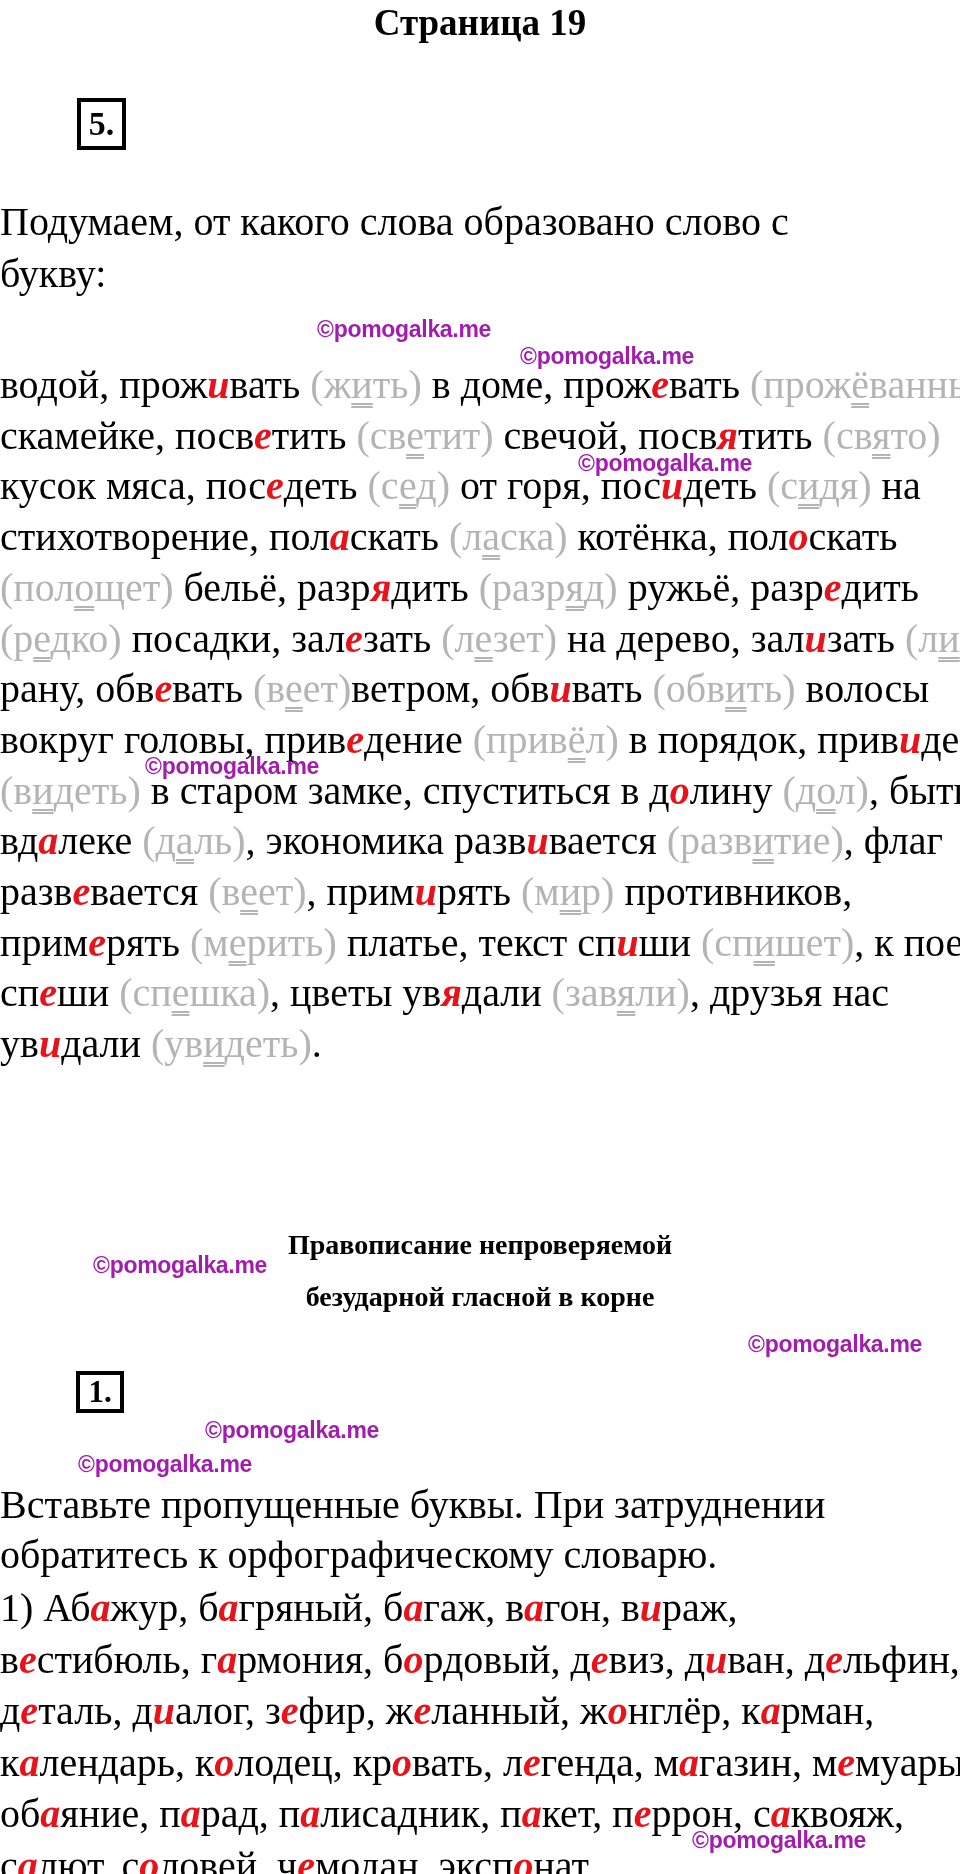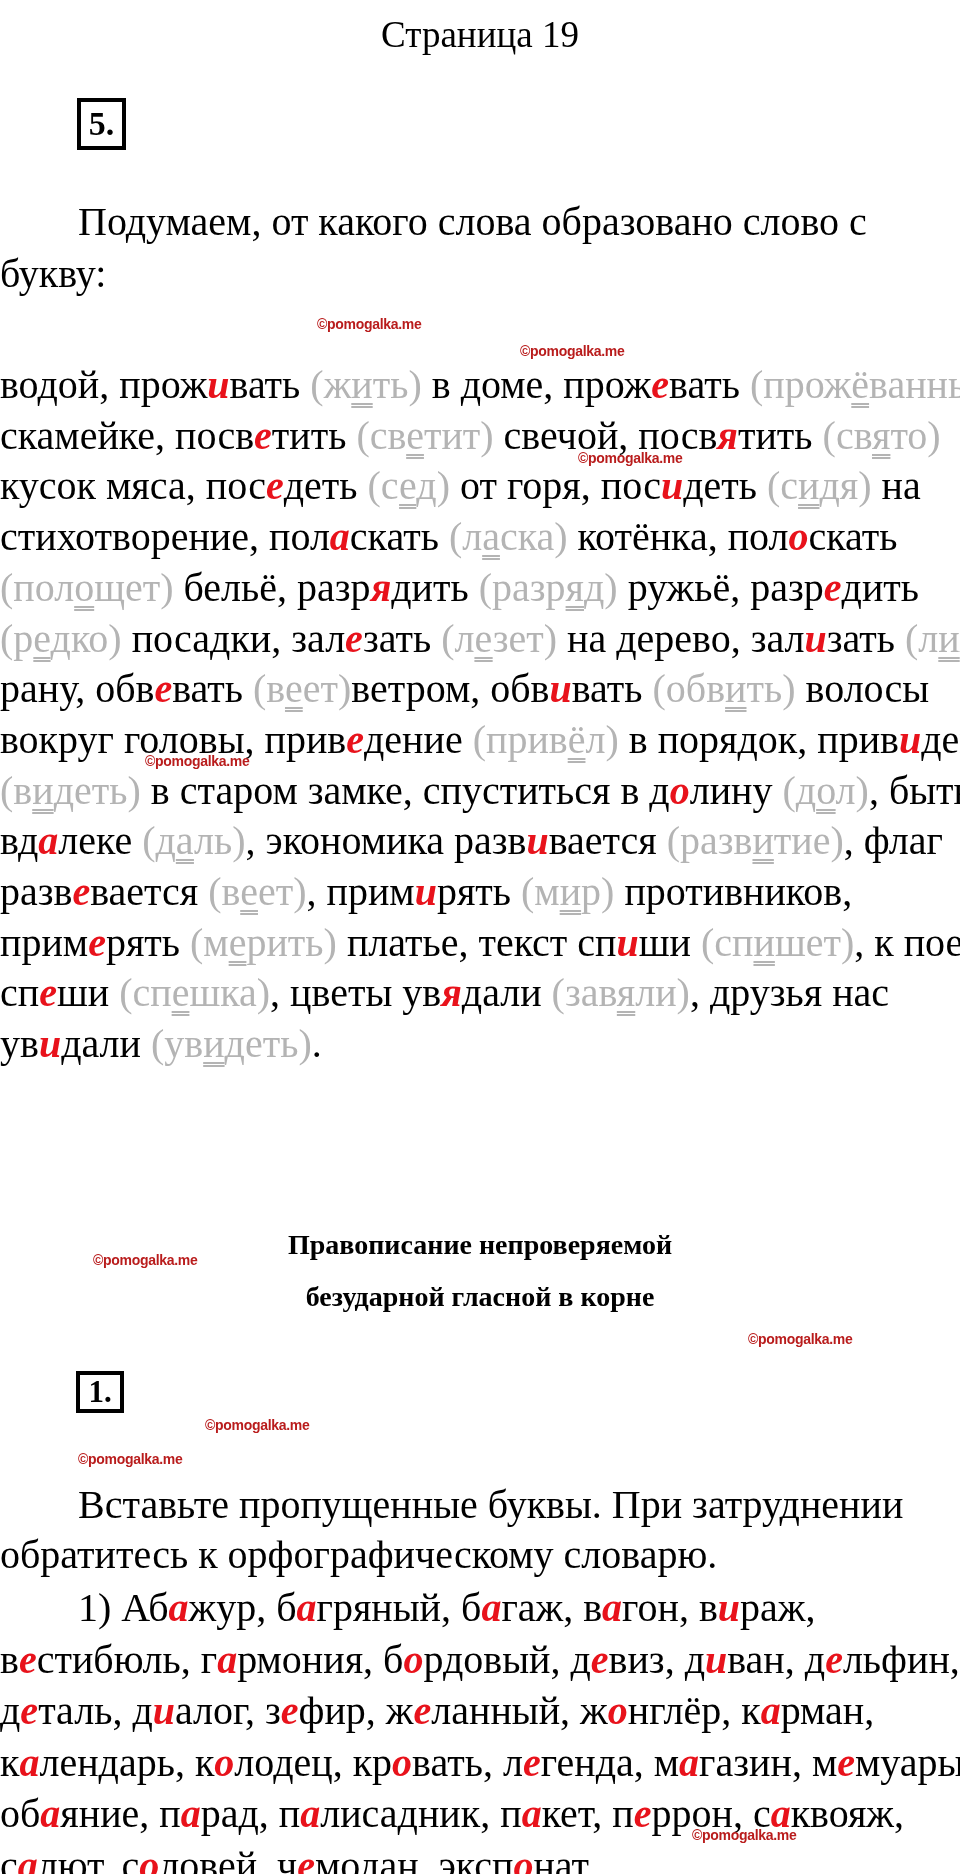"Страница 19" #title { font-weight: normal -> bold; top: 12px -> 0 }
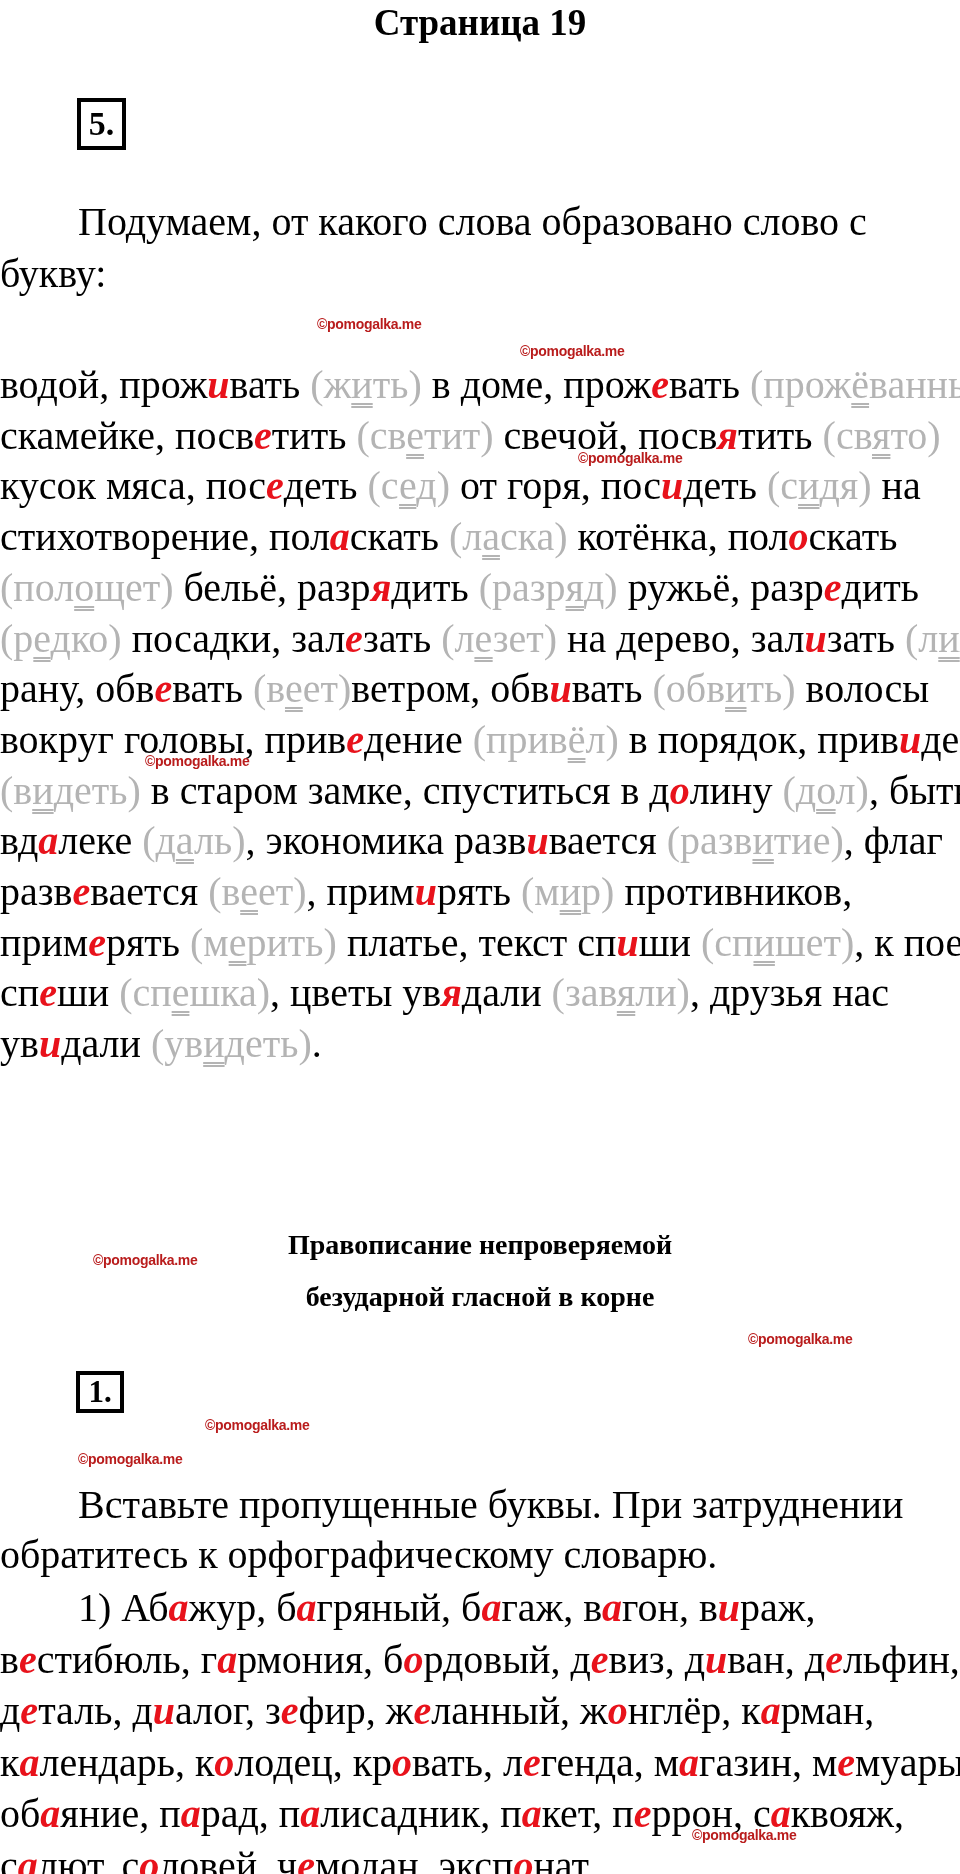"Подумаем, от какого слова образовано" .line.indent { padding-left: 78px -> none }
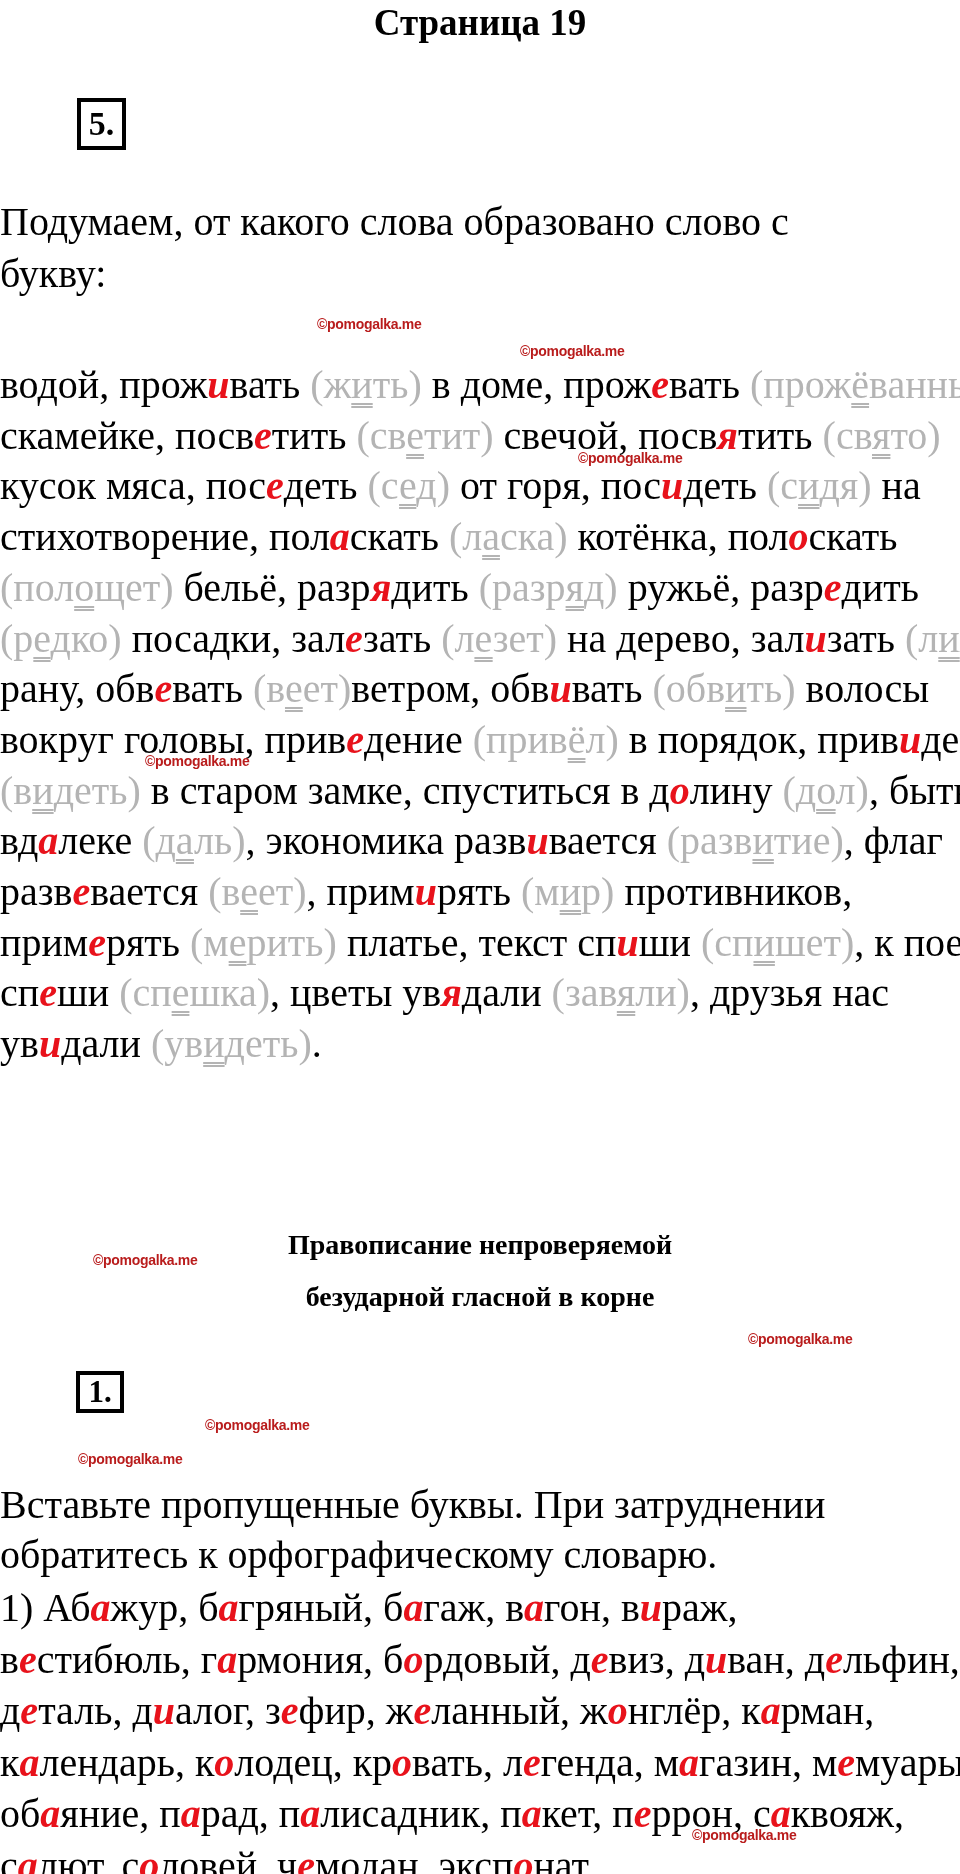"©pomogalka.me" .wm { color: #b91c1c -> #a21caf; font-size: 14px -> 23px }
